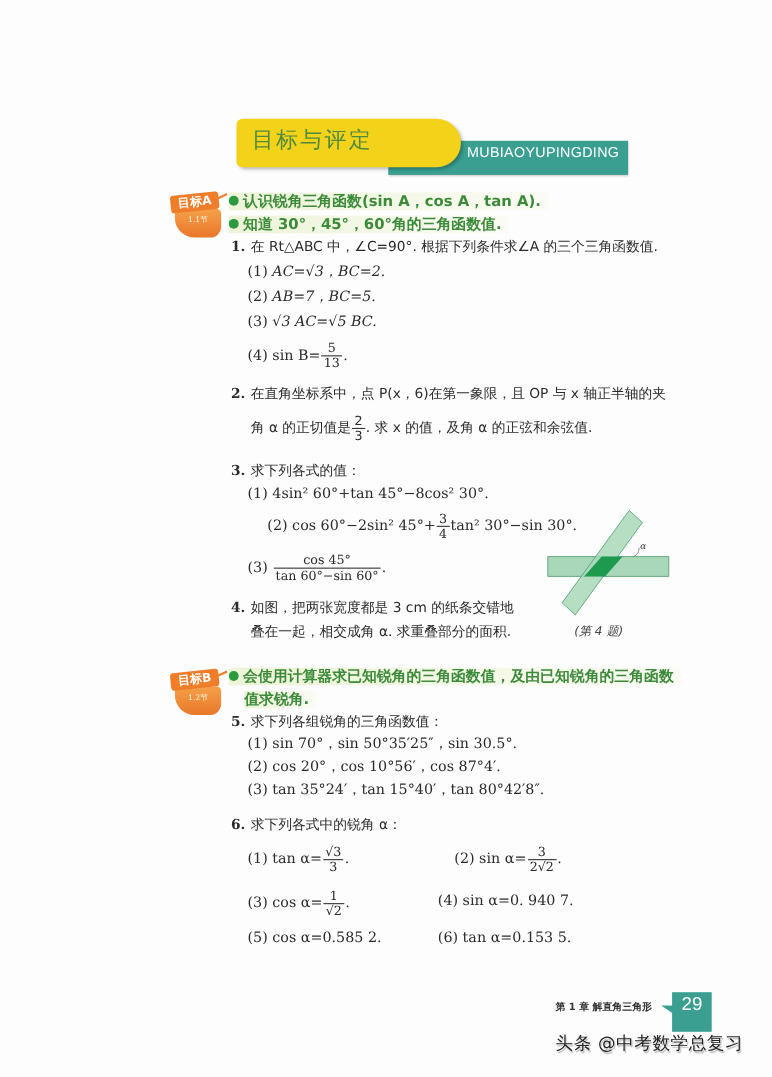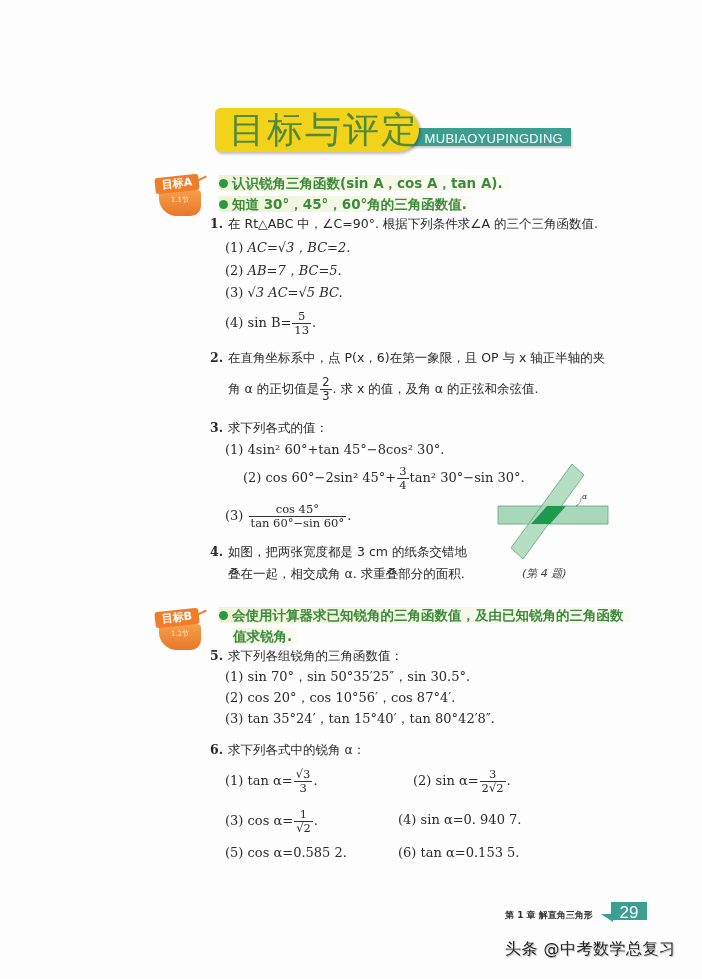"目标与评定" .banner-title { font-family: Liberation Serif, serif -> Liberation Mono, monospace; font-size: 36px -> 20px }
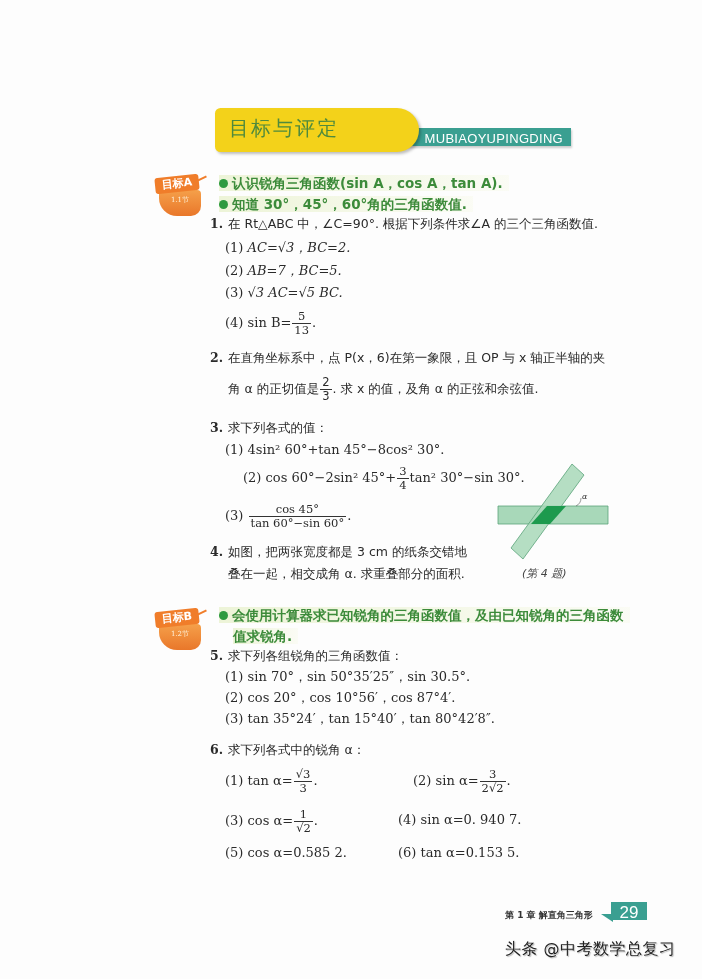"MUBIAOYUPINGDING" .banner-teal { height: 18px -> 31px }
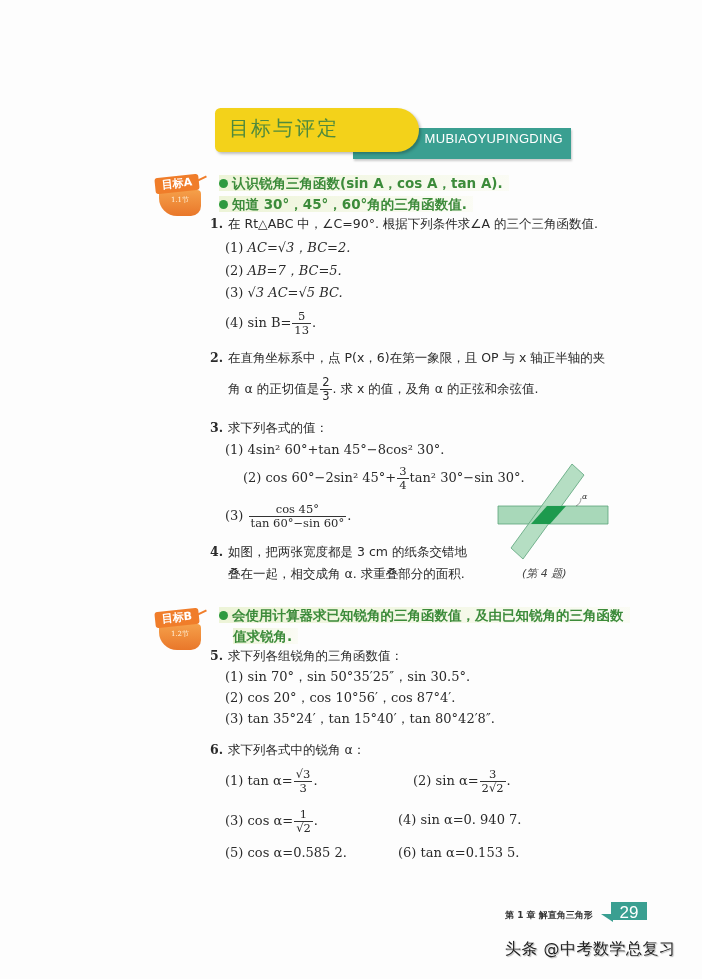"认识锐角三角函数(sin A，cos A，tan A)." .goal-bg { margin-left: 11px -> none }
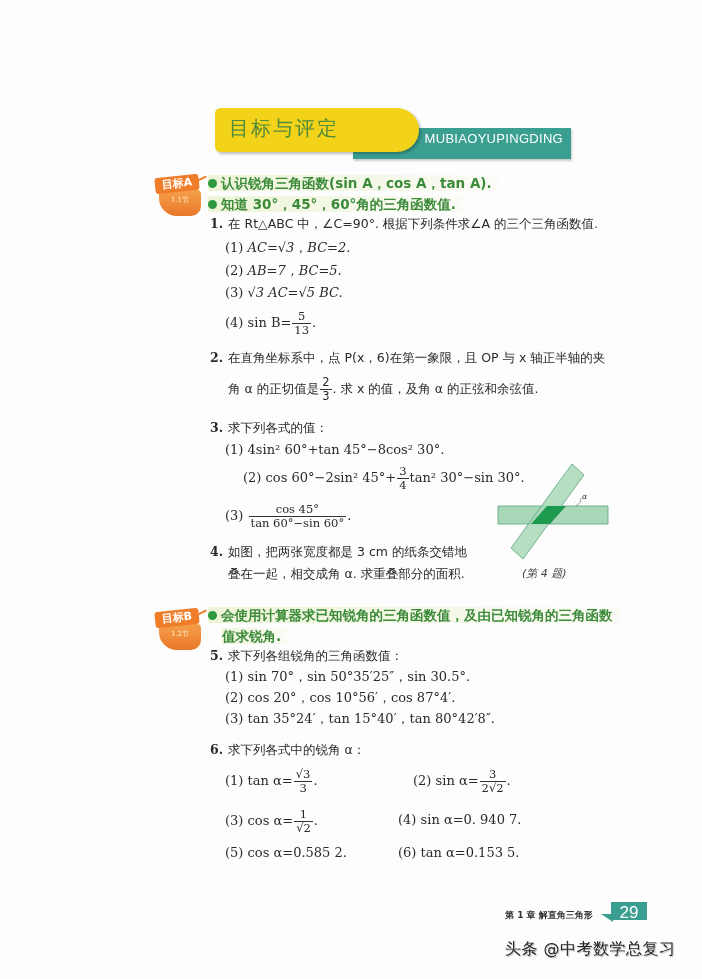"29" .page-no { height: 18px -> 36px }
